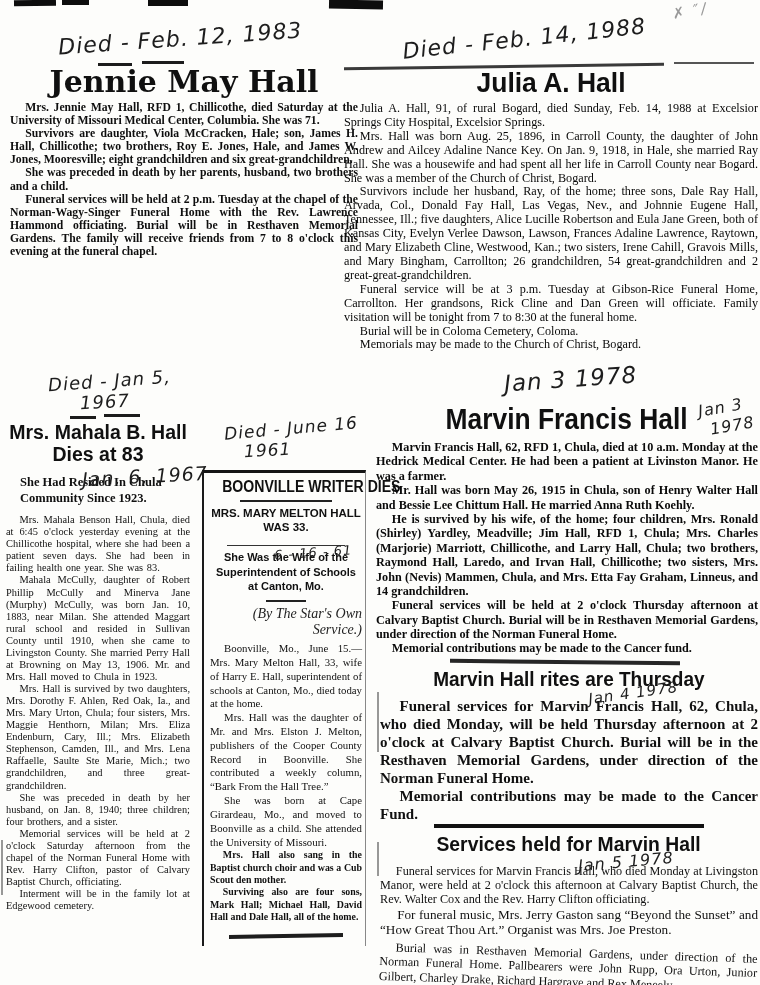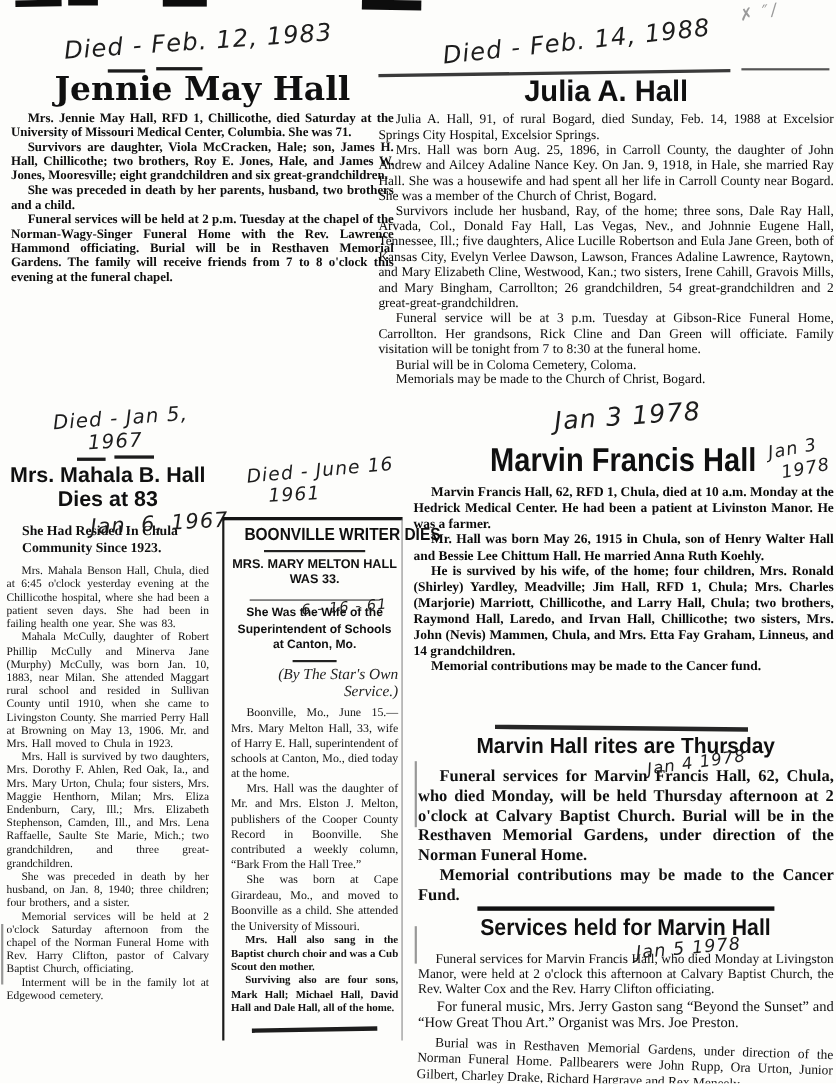"Funeral services will be held at 2 o'clock" p { html: none -> <p>Funeral services will be held at 2 o'clock Thursday afternoon at Calvary Baptist Church. Burial will be in Resthaven Memorial Gardens, under direction of the Norman Funeral Home.</p> }
